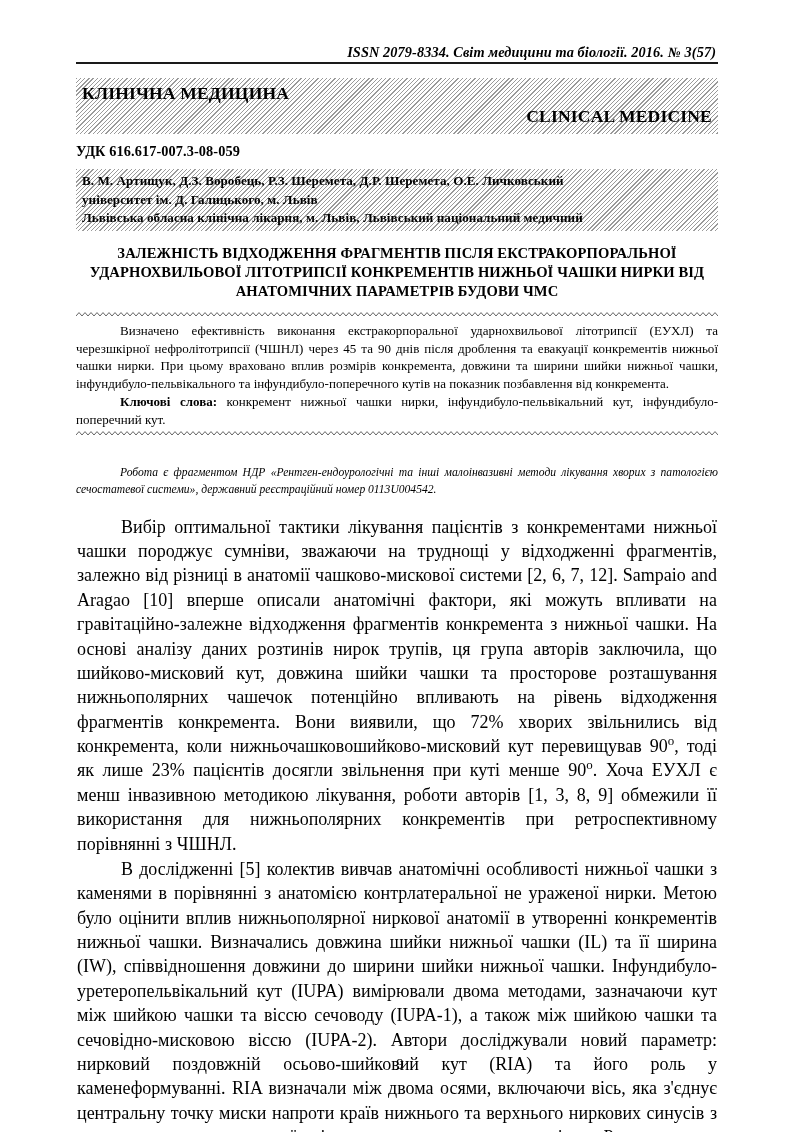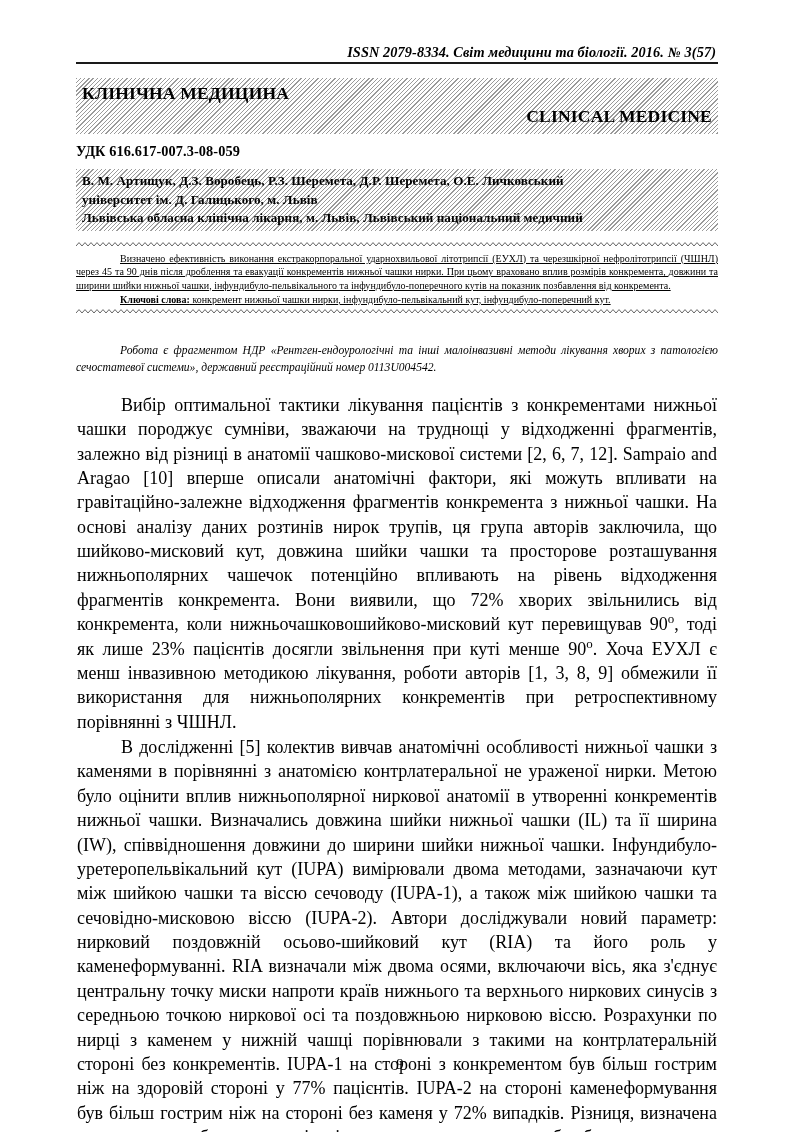"ЗАЛЕЖНІСТЬ ВІДХОДЖЕННЯ ФРАГМЕНТІВ ПІСЛЯ" div.article-title { html: none -> <div>ЗАЛЕЖНІСТЬ ВІДХОДЖЕННЯ ФРАГМЕНТІВ ПІСЛЯ ЕКСТРАКОРПОРАЛЬНОЇ УДАРНОХВИЛЬОВОЇ ЛІТОТРИПСІЇ КОНКРЕМЕНТІВ НИЖНЬОЇ ЧАШКИ НИРКИ ВІД АНАТОМІЧНИХ ПАРАМЕТРІВ БУДОВИ ЧМС</div> }
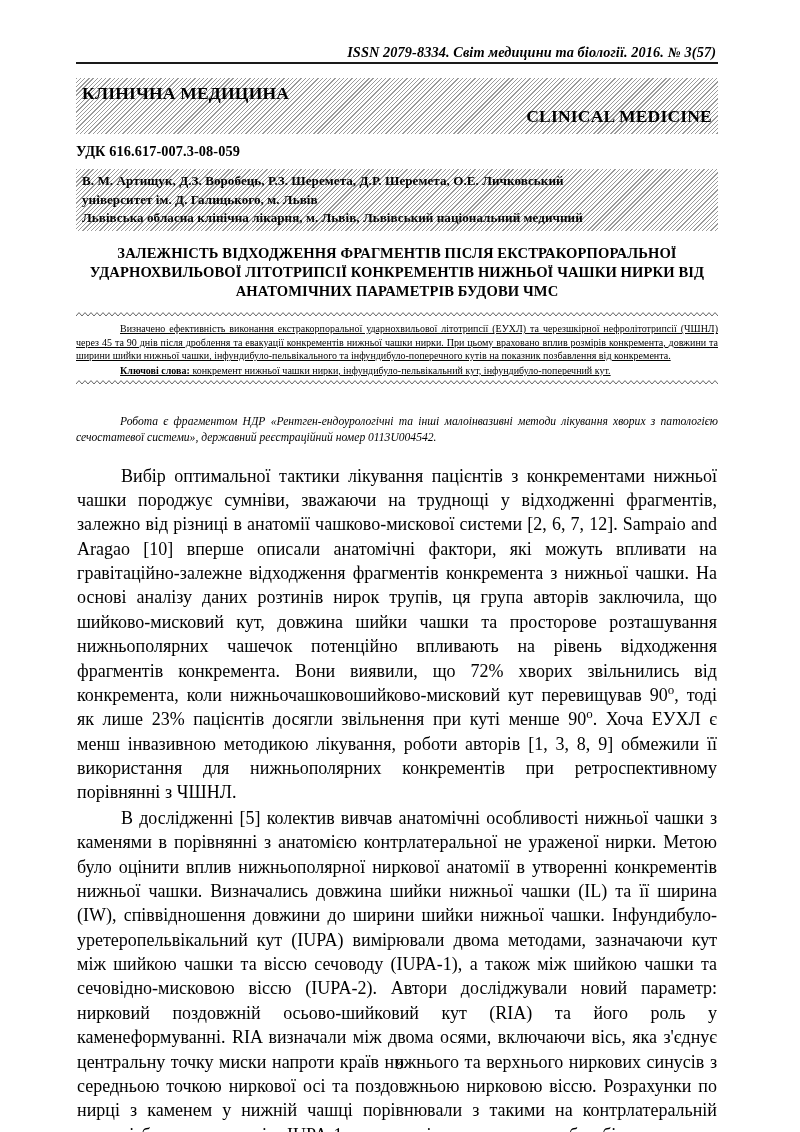"Визначено ефективність виконання" .abstract-body p { font-size: 10px -> 13px; text-decoration: underline -> none }
